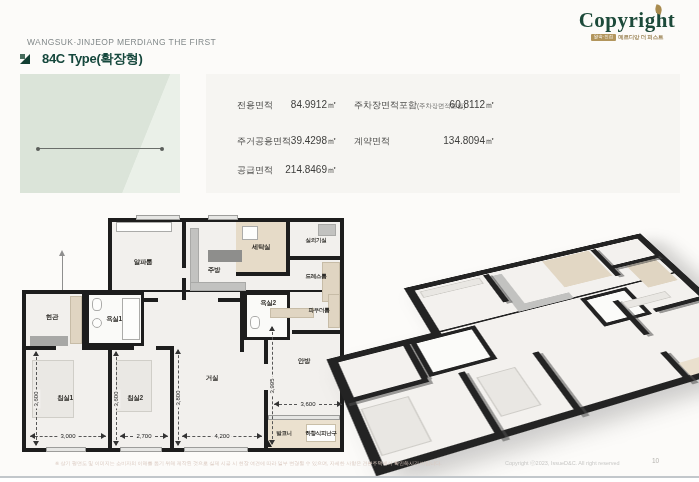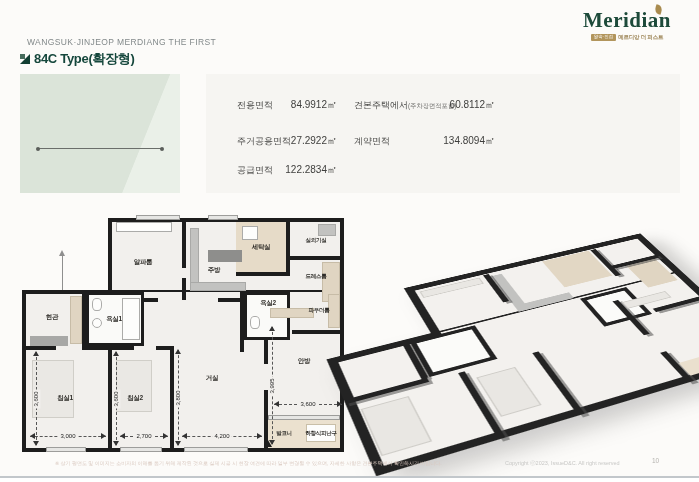"Meridian" span.logo-brand { text: Meridian -> Copyright }
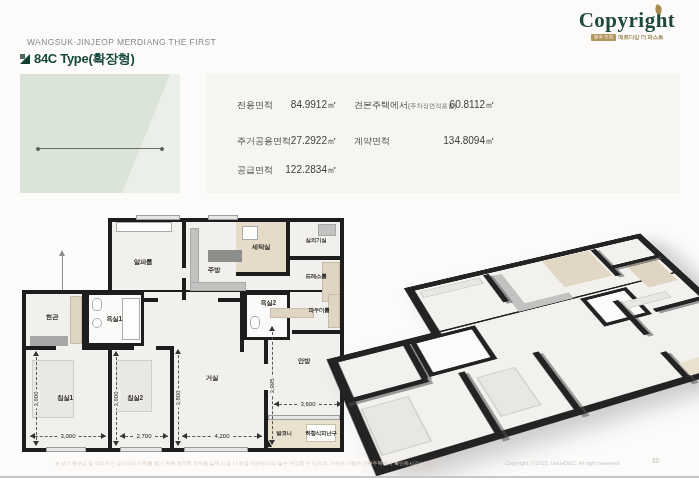"84C Type(확장형)" .title-row { gap: 4px -> 12px }
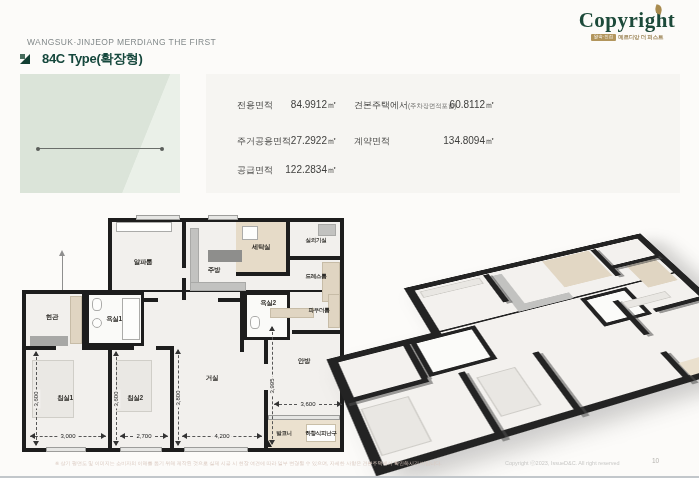"견본주택에서" span { text: 견본주택에서 -> 주차장면적포함 }
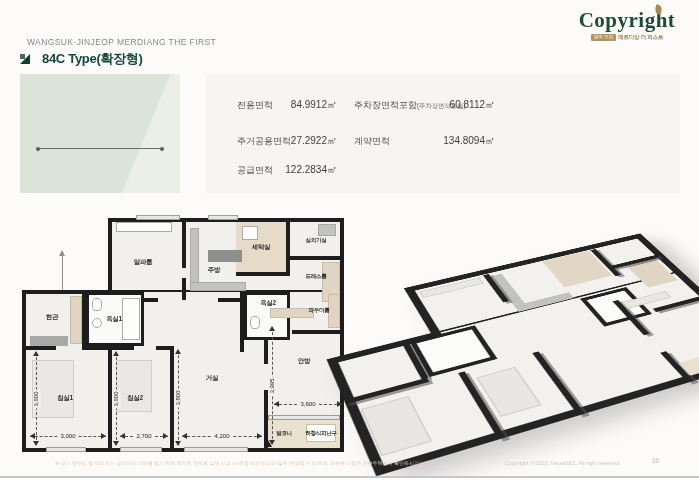"27.2922㎡" div.tvalue { text: 27.2922 -> 39.4298 }
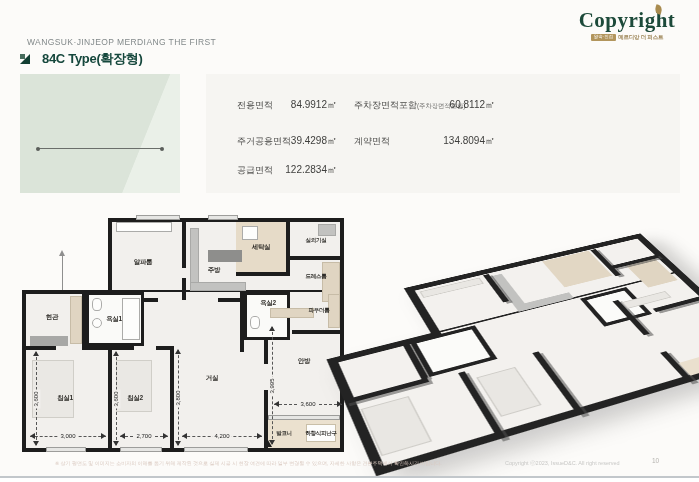"122.2834㎡" div.tvalue { text: 122.2834 -> 214.8469 }
